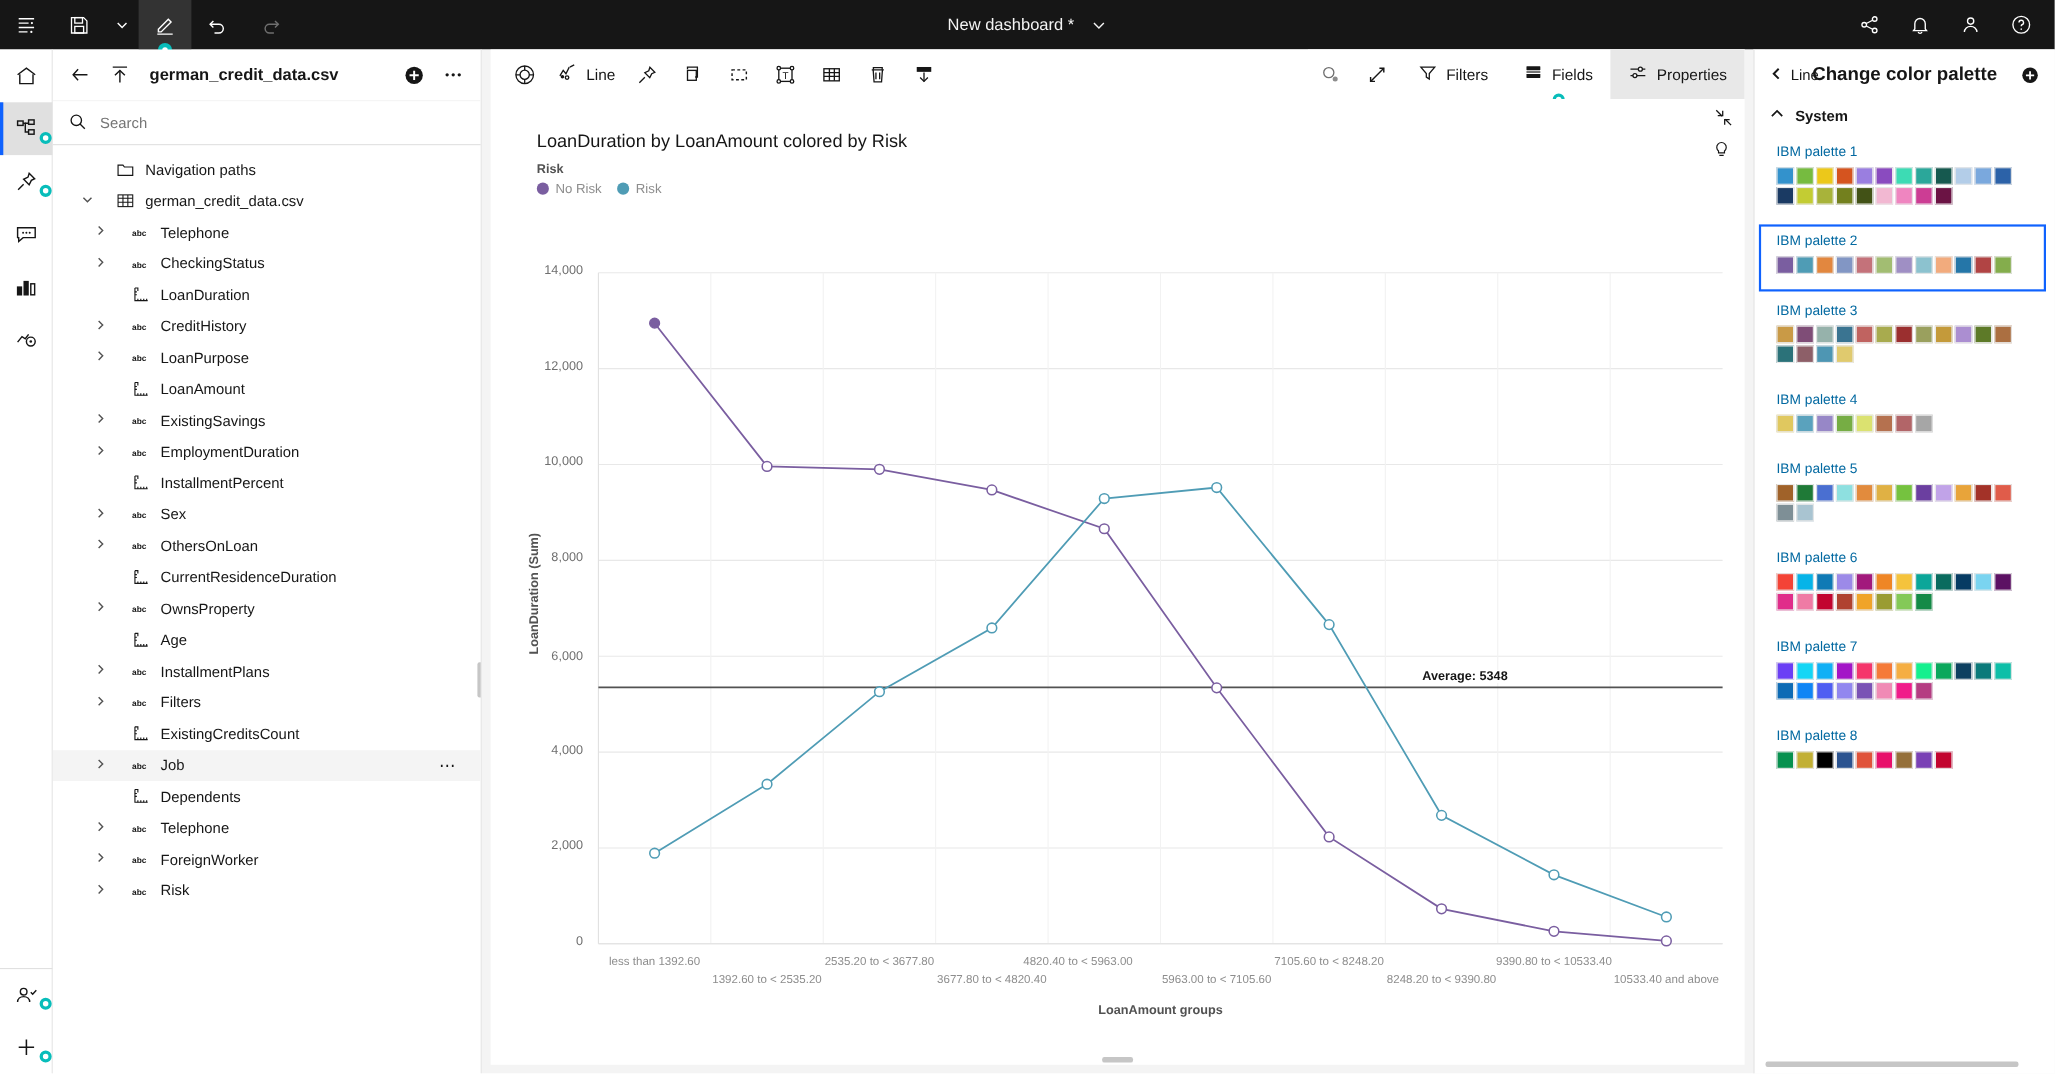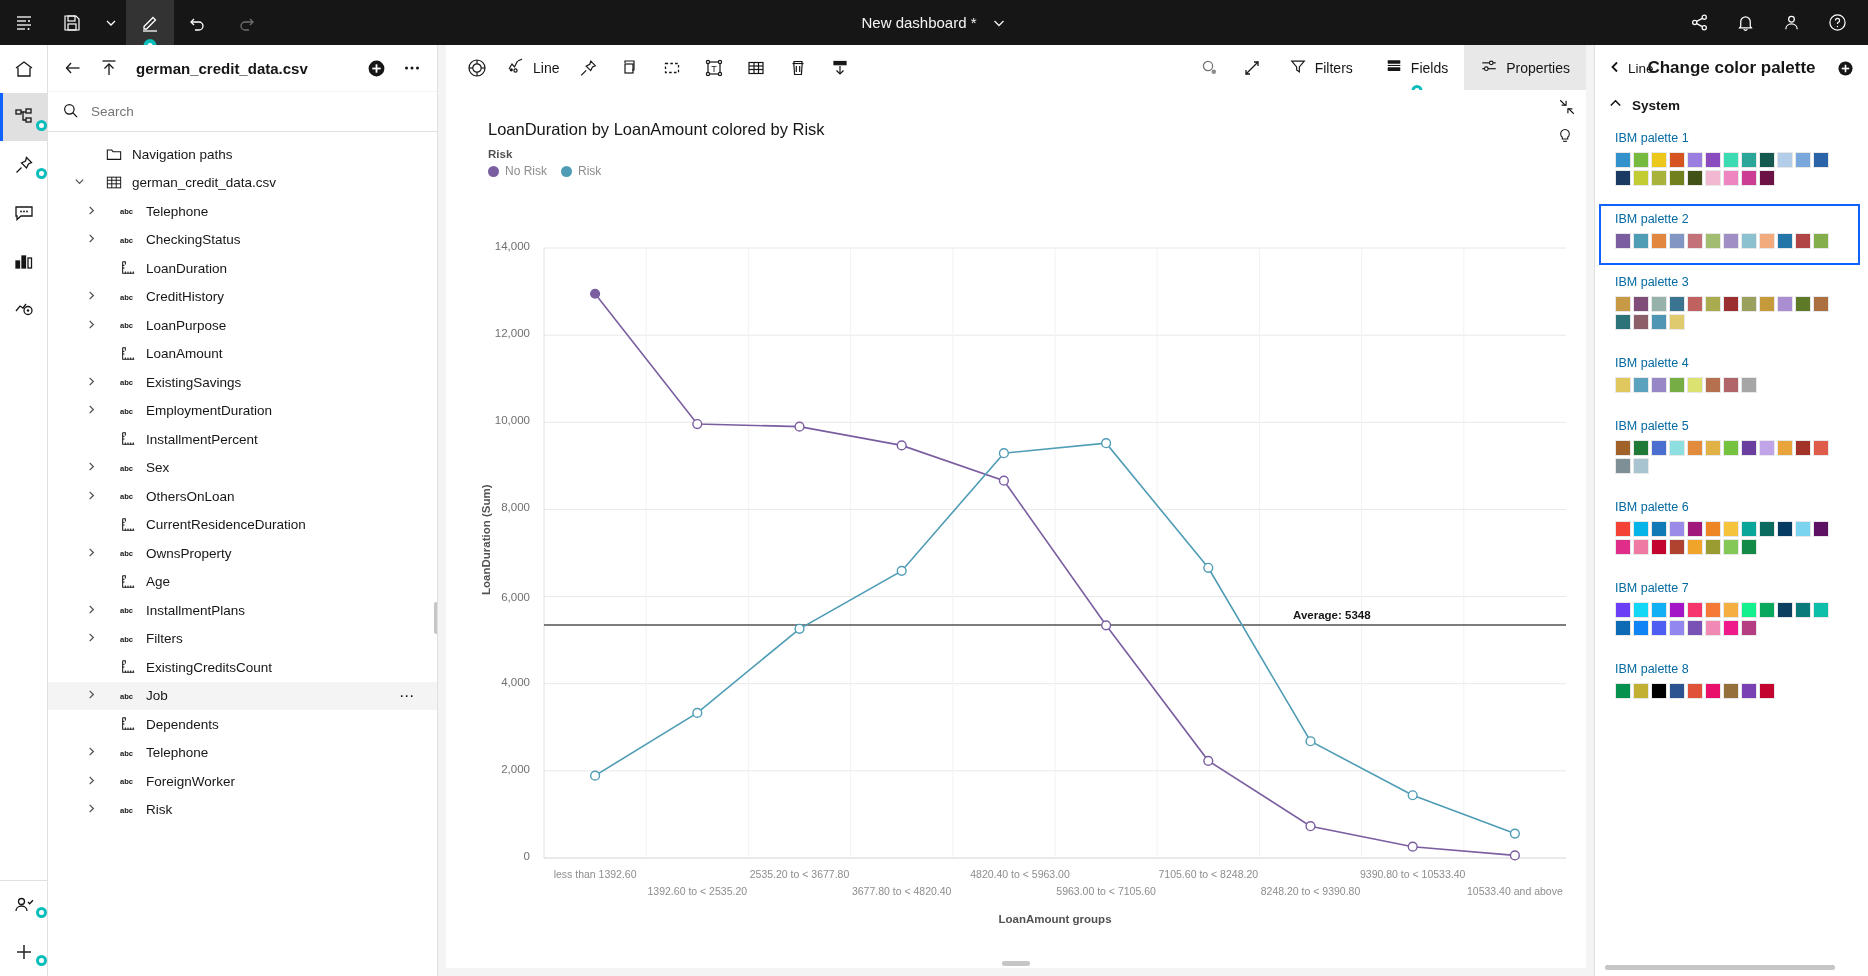"4820.40 to < 5963.00" div.xlab { left: 499px -> 459px }
